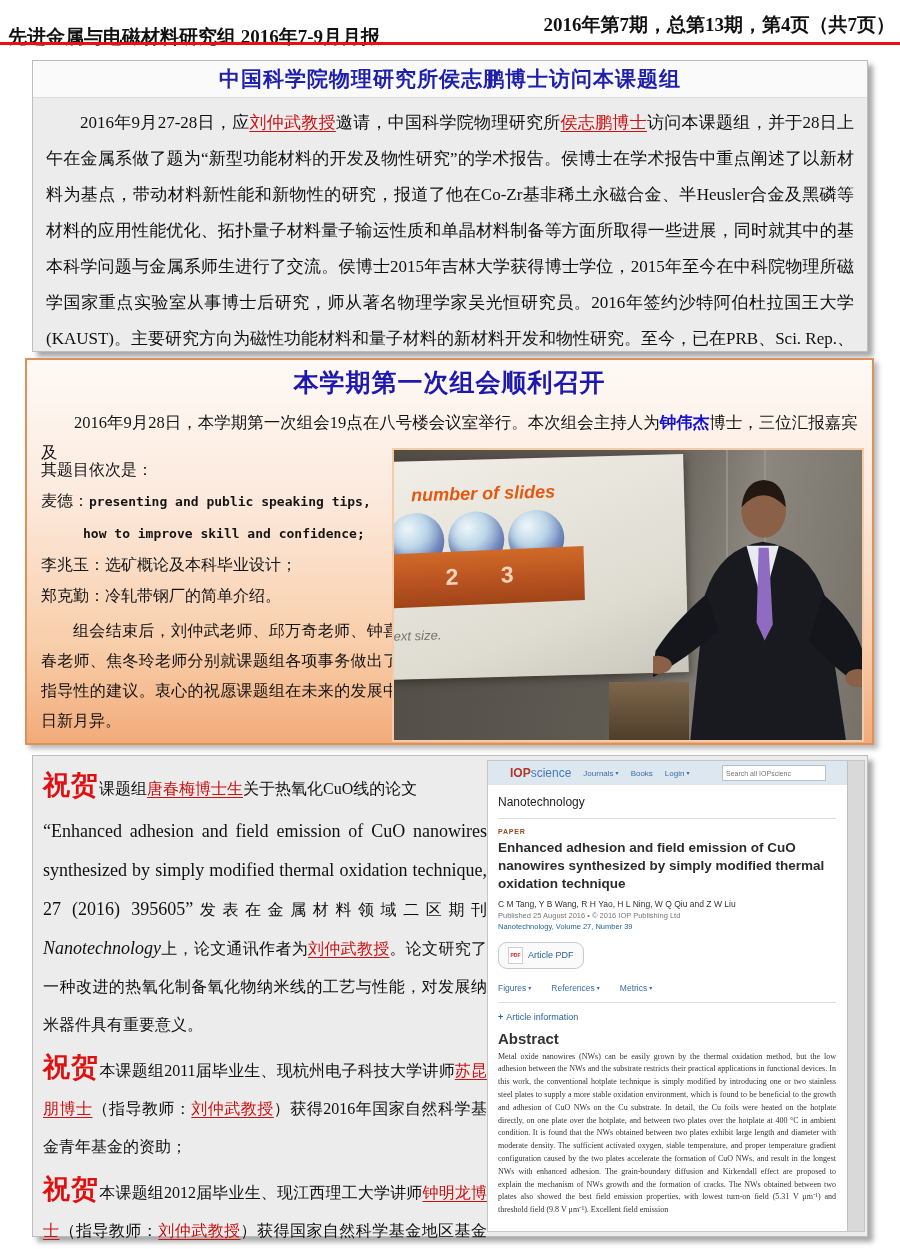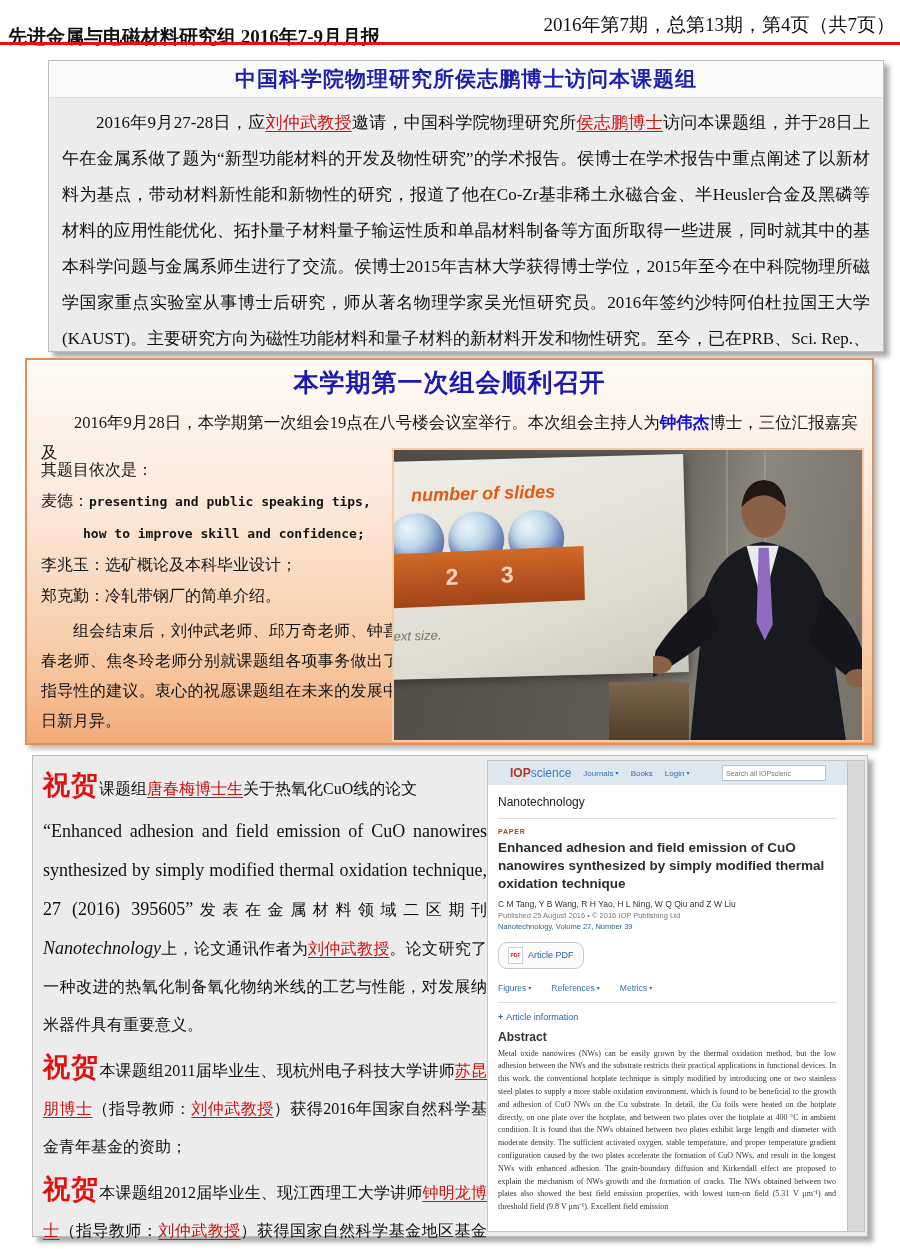"2016年第7期，总第13期，第4页（共7页）" .hdr-right { font-weight: normal -> bold }
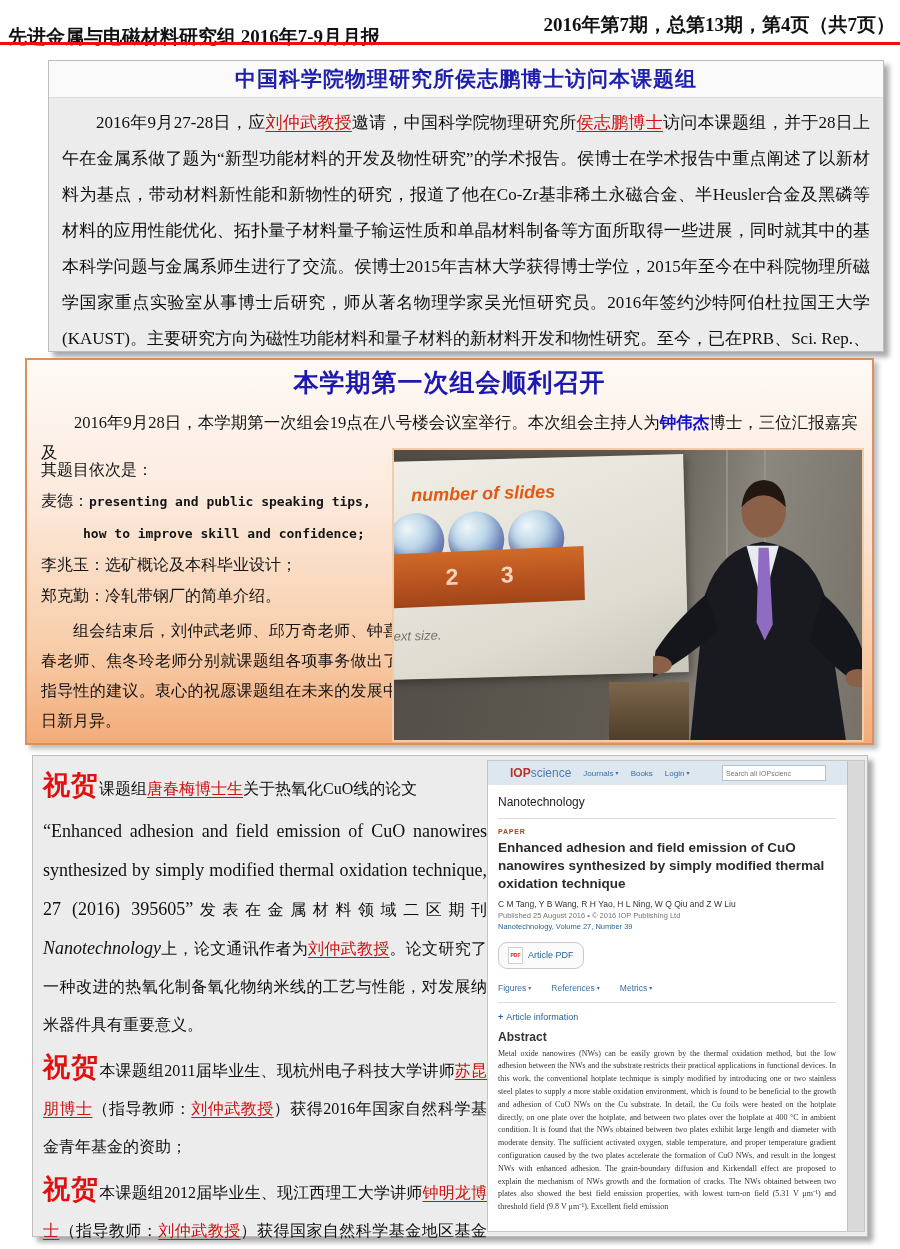"中国科学院物理研究所侯志鹏博士访问本课题组" .s1 { left: 48px -> 32px }
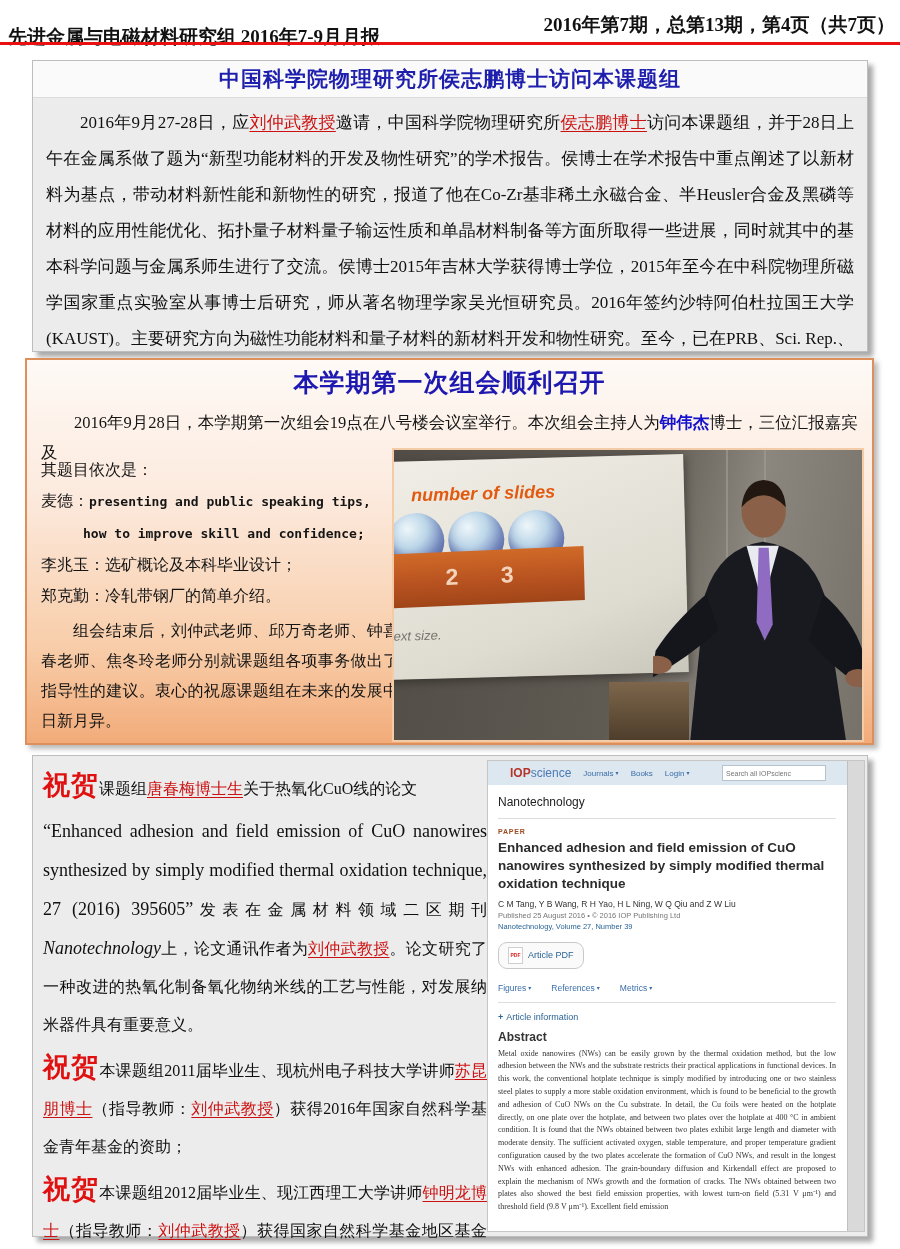"Abstract" .iop-absh { font-size: 12px -> 15px }
